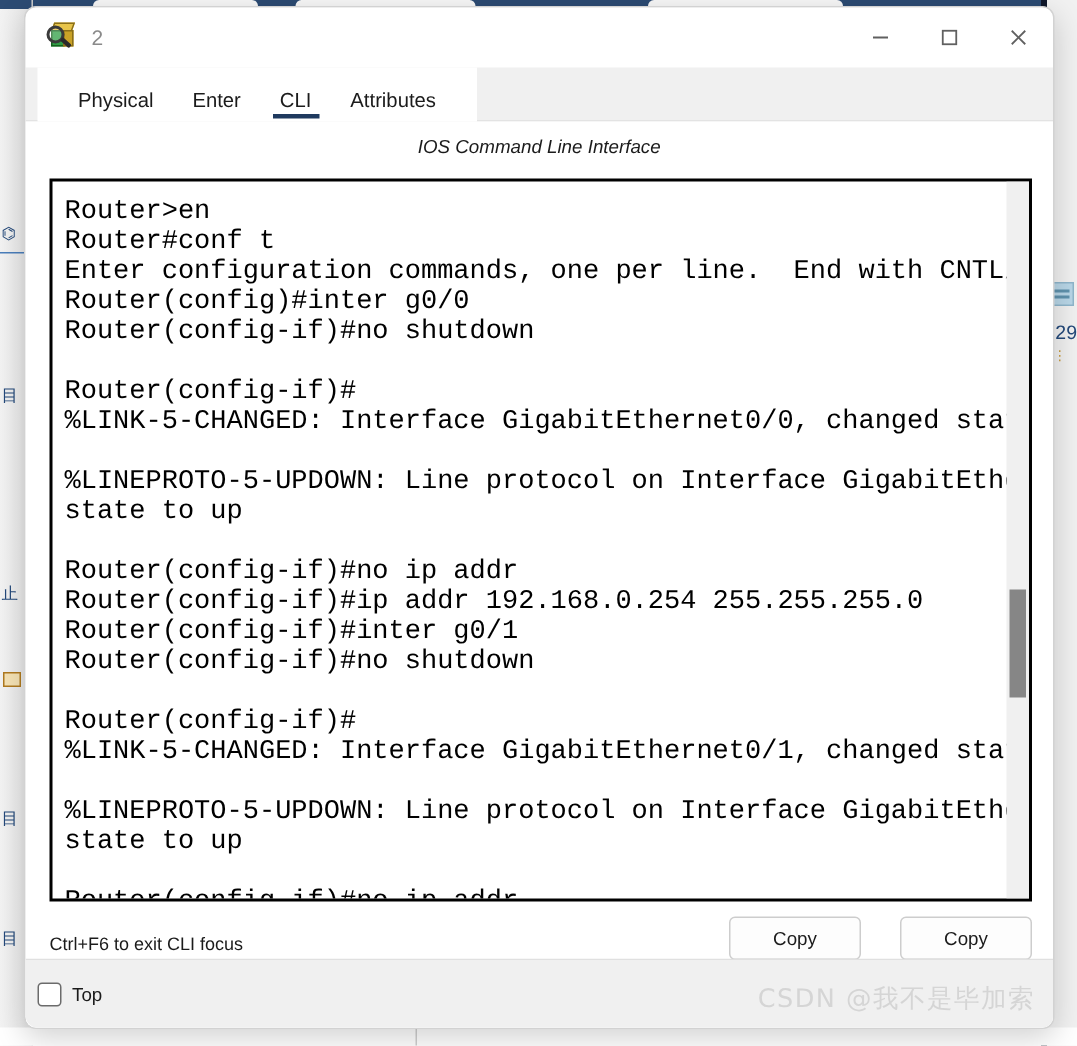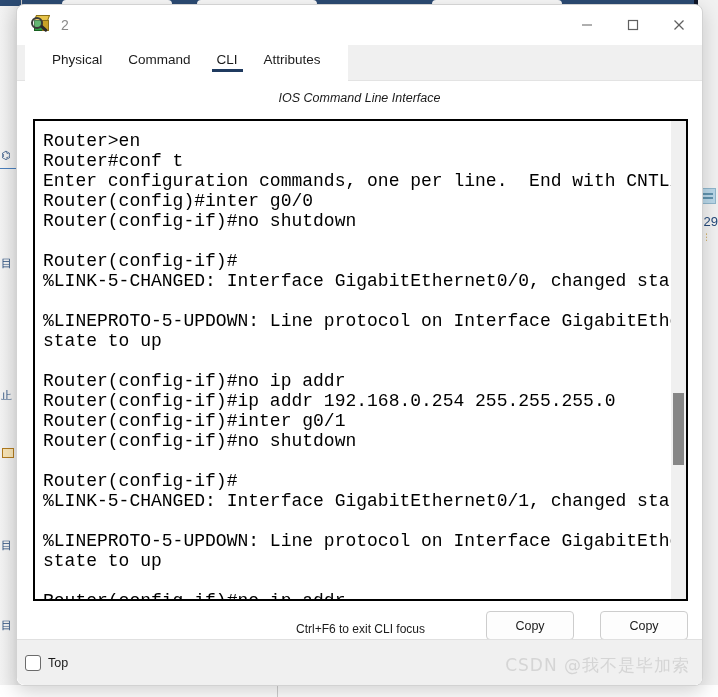"Physical" .tabstrip { align-items: center -> flex-end }
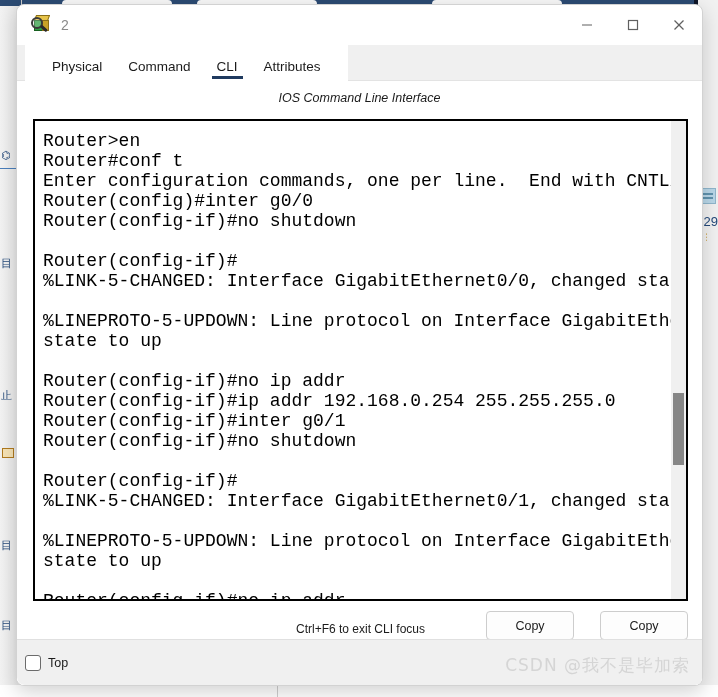"Command" div.tab { text: Command -> Enter }
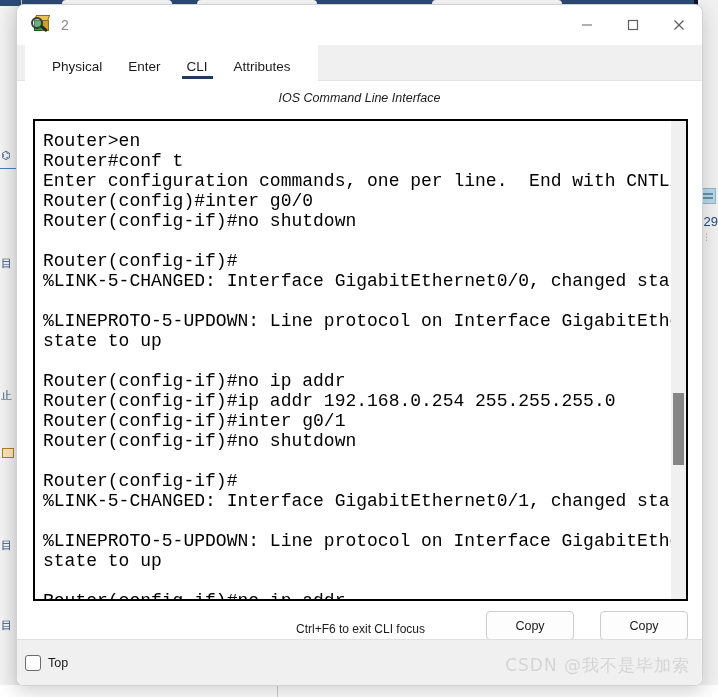"Ctrl+F6 to exit CLI focus" .lower-bar { justify-content: center -> none }
